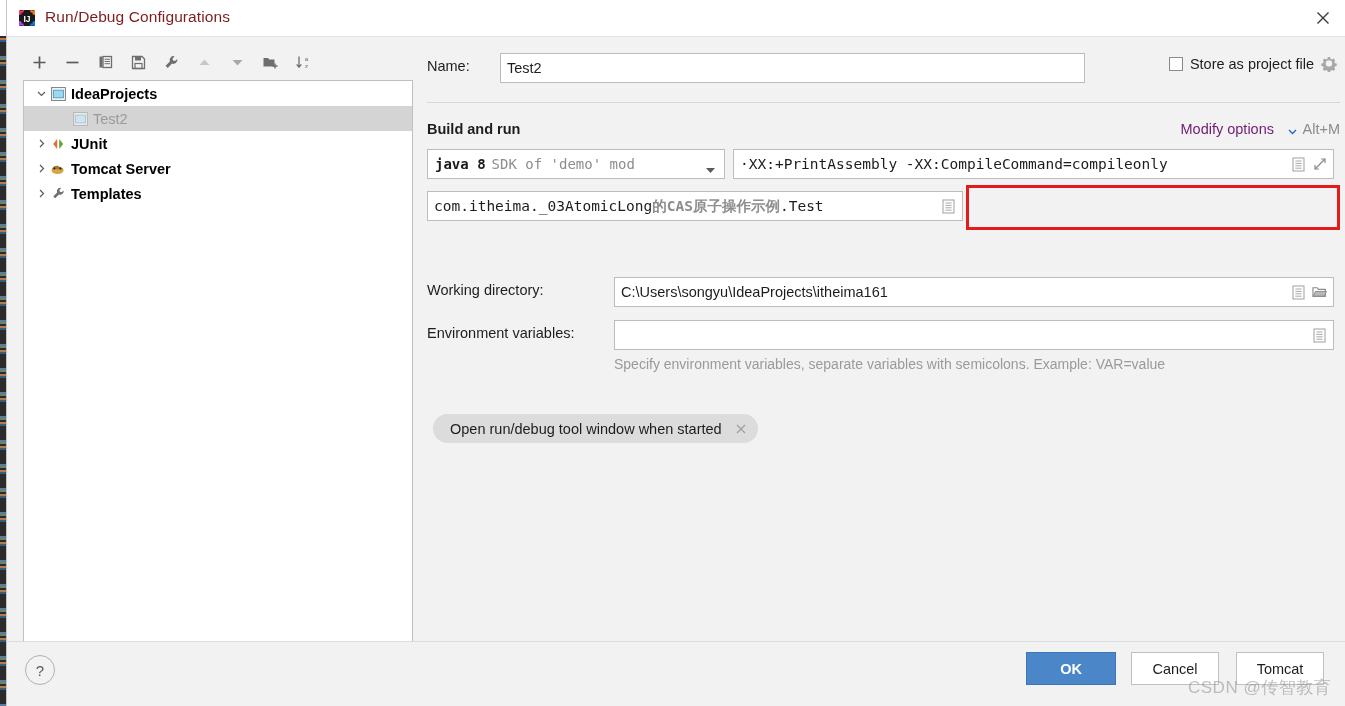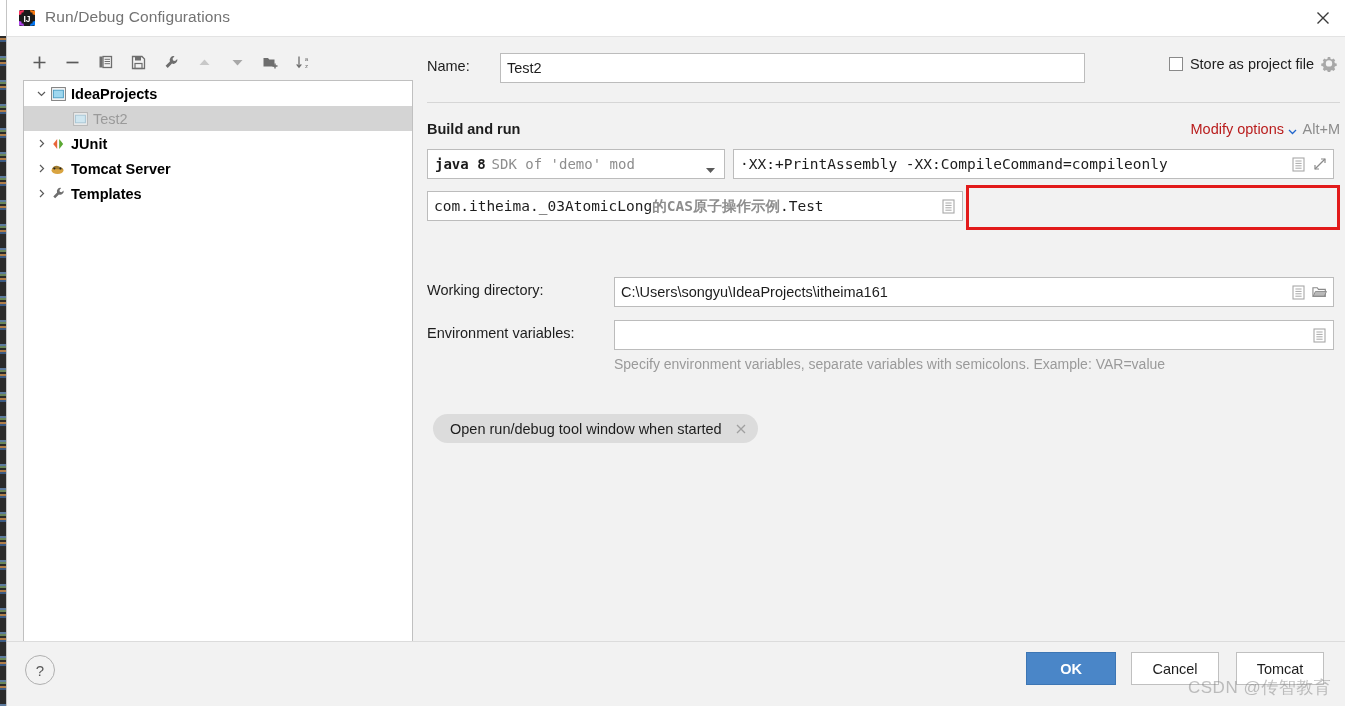"Run/Debug Configurations" #title-text { color: #737373 -> #7f1d1d }
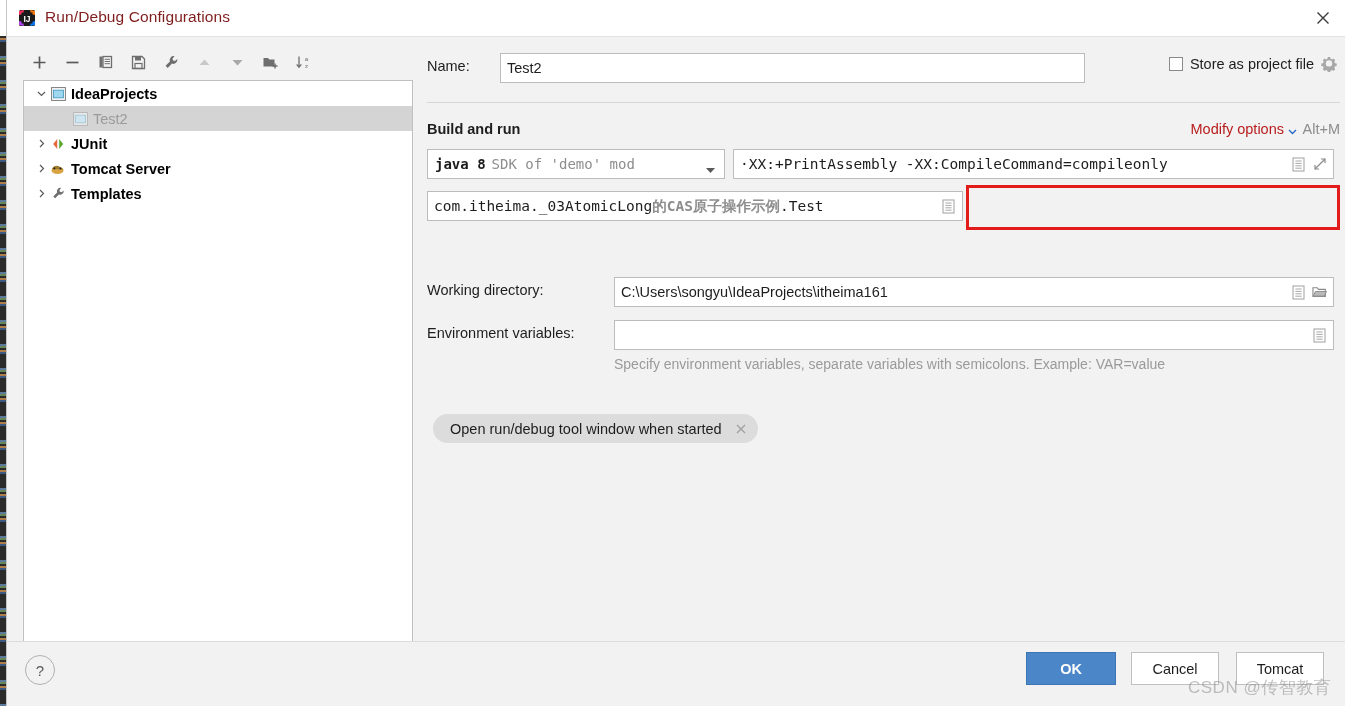"Modify options" #modify-options { color: #b91c1c -> #701a75; right: 62px -> 72px }
